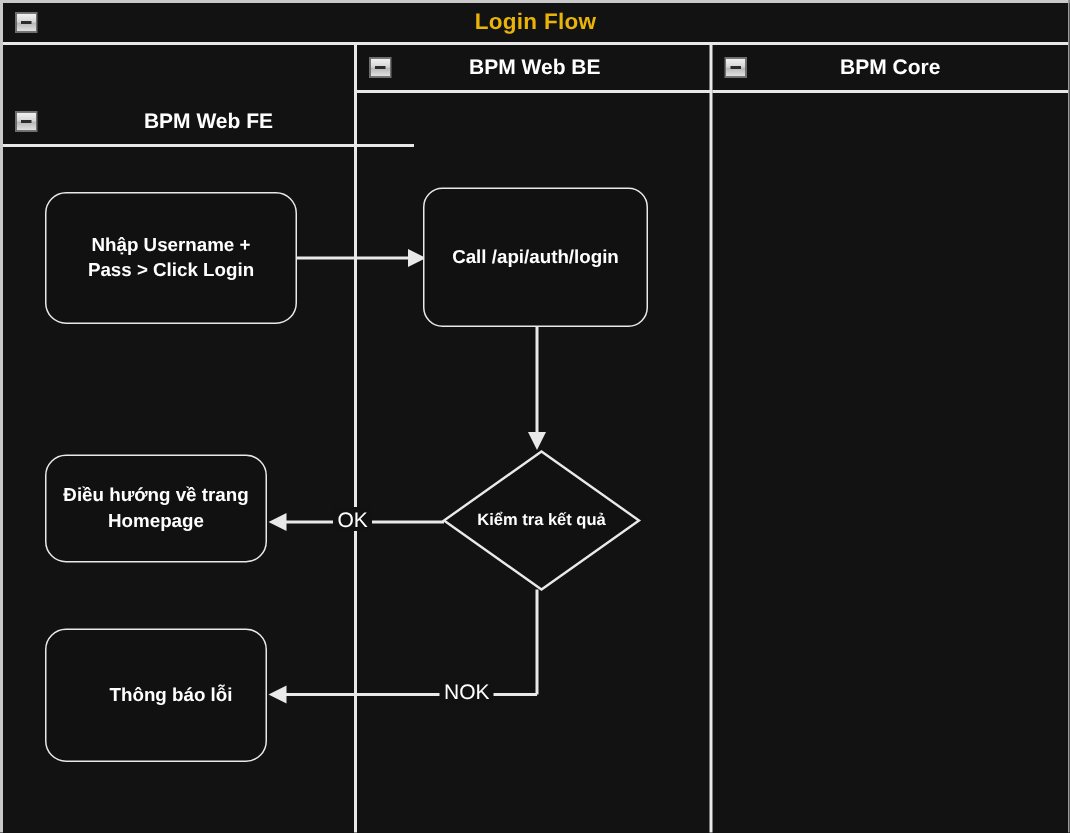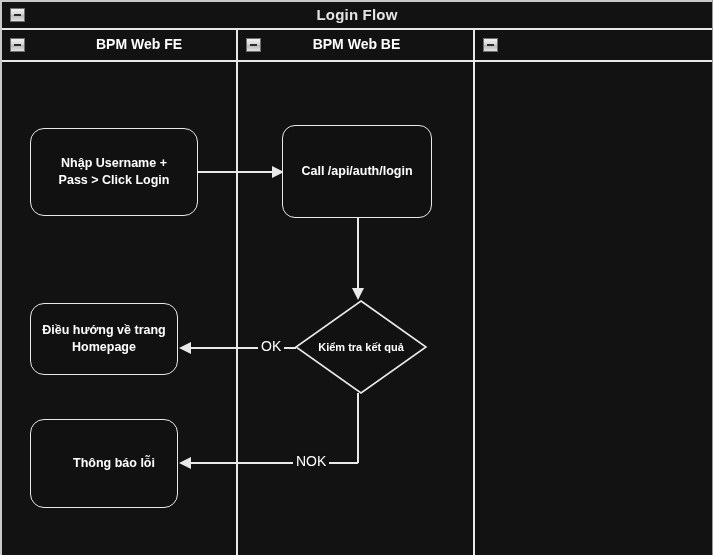"Login Flow" .pool-title .title-text { color: #e5e5e5 -> #eab308 }
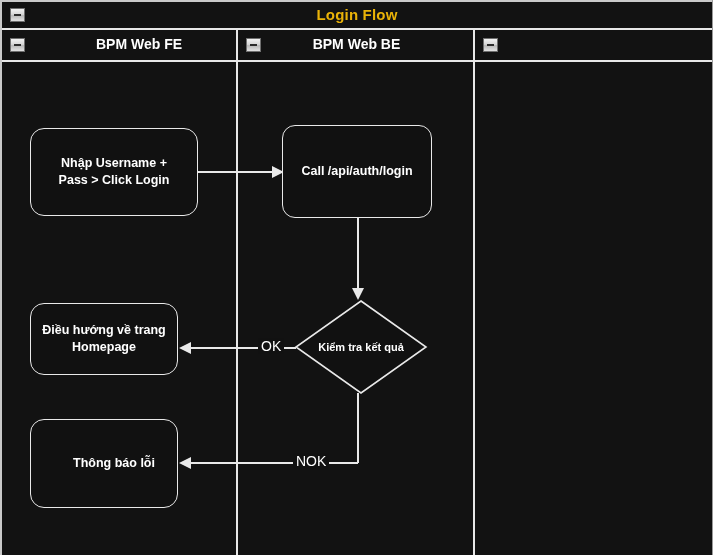"BPM Core" div.lane-title { html: none -> <div>BPM Core</div> }
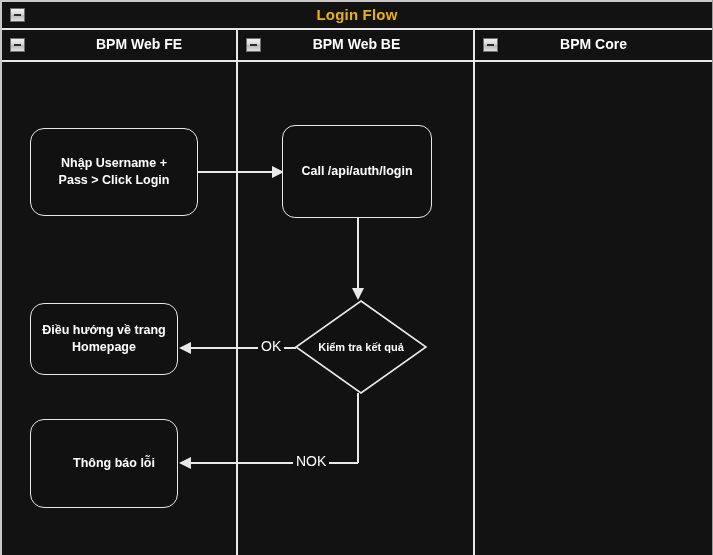"BPM Web FE" div.lane-header { margin-top: none -> 36px }
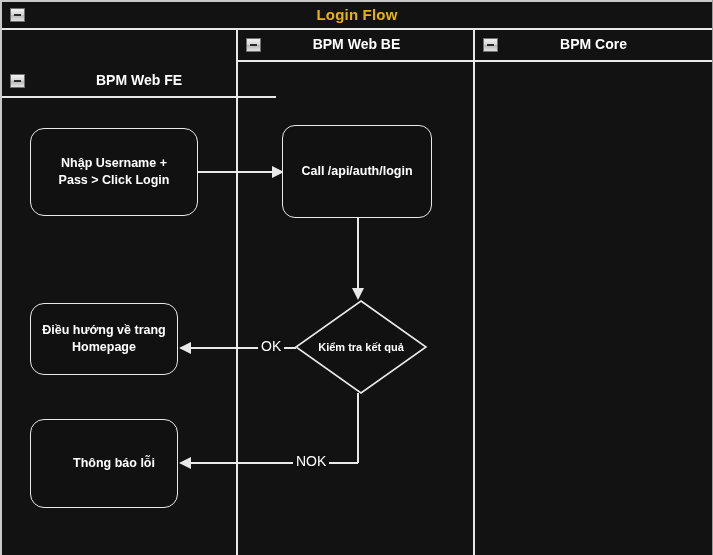"OK" div.edge-label { margin-left: 36px -> none }
